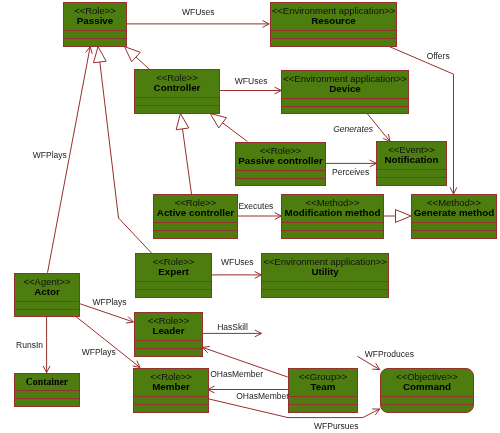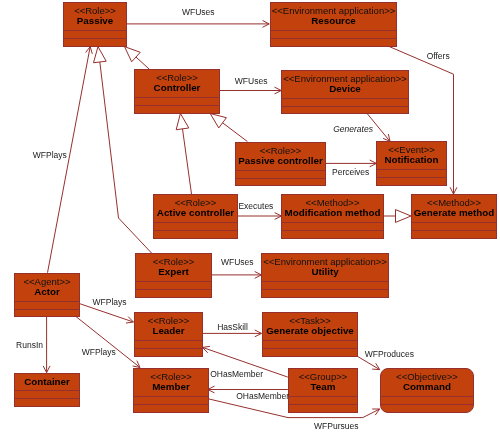"<<Role>>" .uml { background: #c2410c -> #4d7c0f }
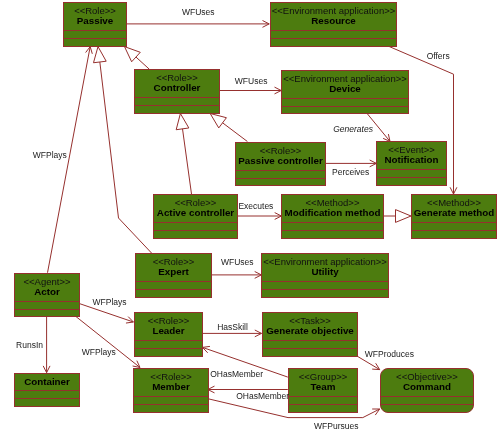"<<Task>>" div.uml { html: <div> <div> <div>&lt;&lt;Task&gt;&gt;</div> <div>Generate objective</div> </div> <div></div> <div></div> </div> -> none }
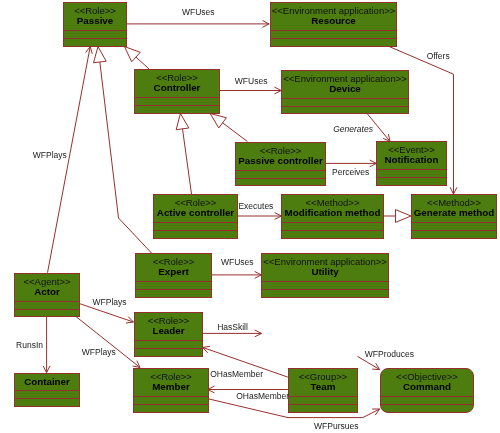"Container" div.uml { font-family: none -> Liberation Serif, serif }
